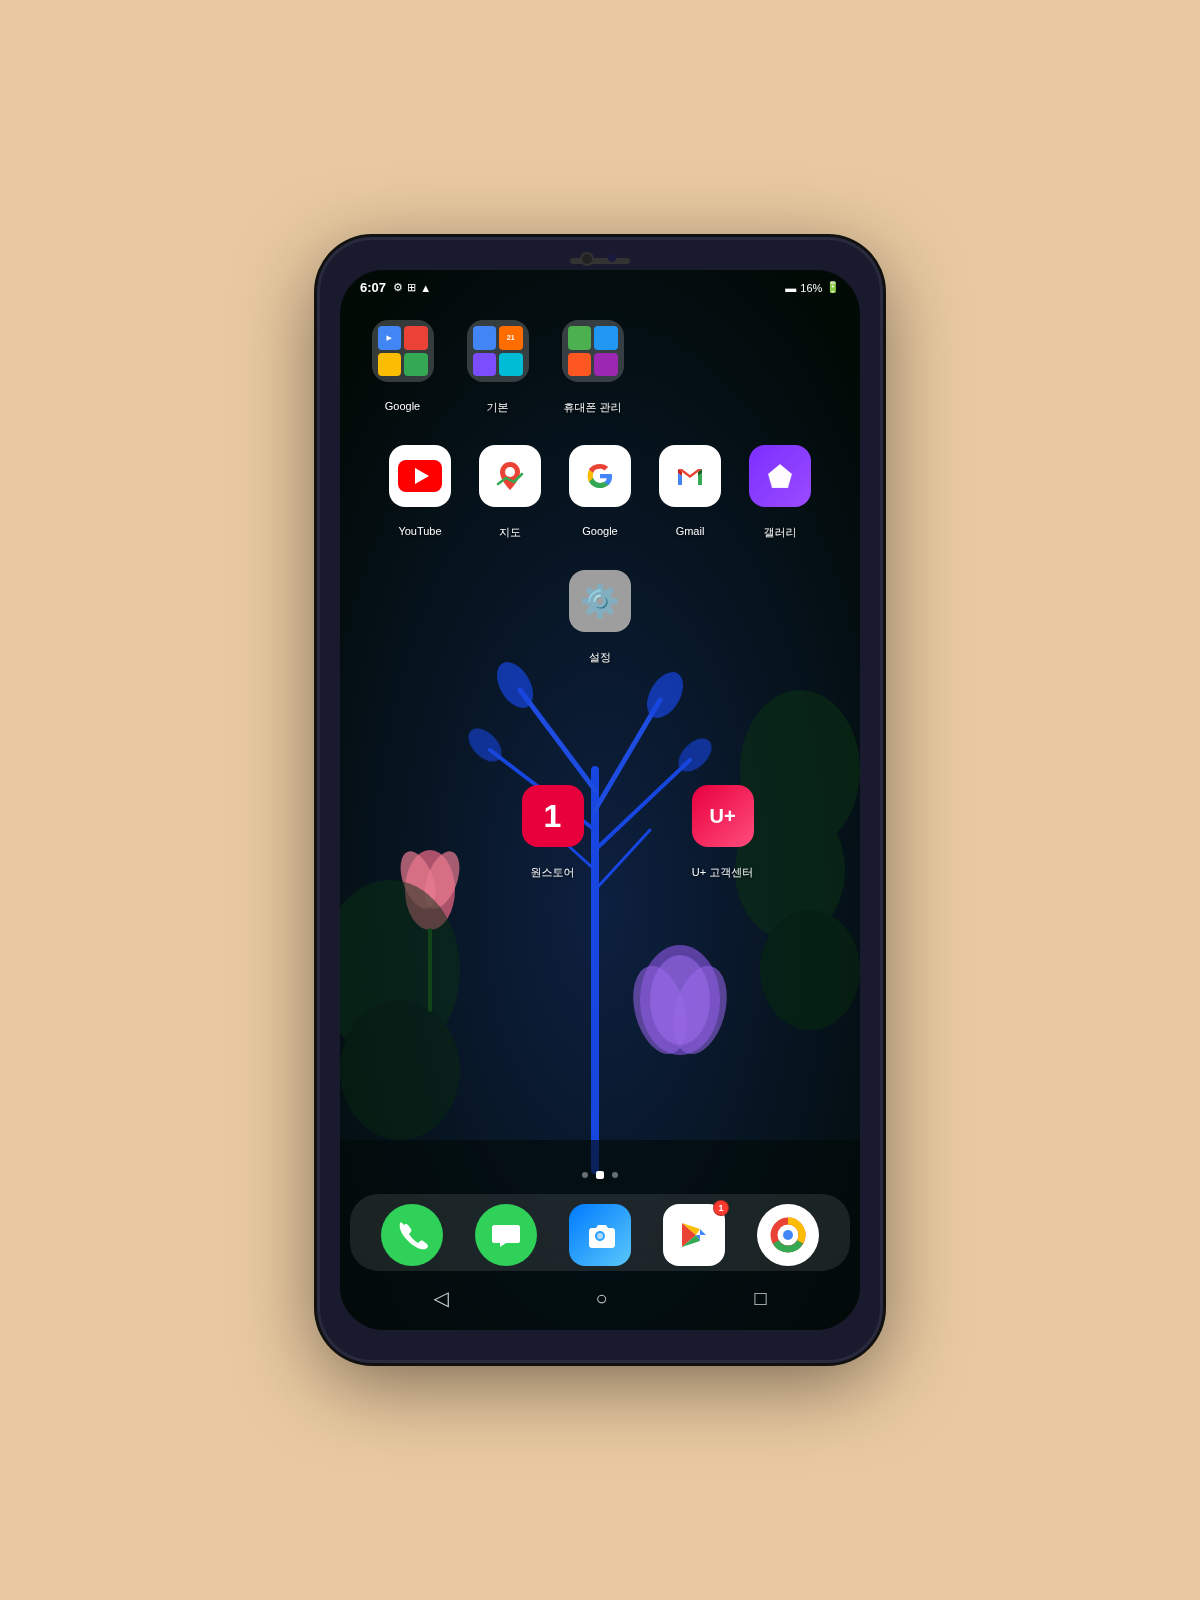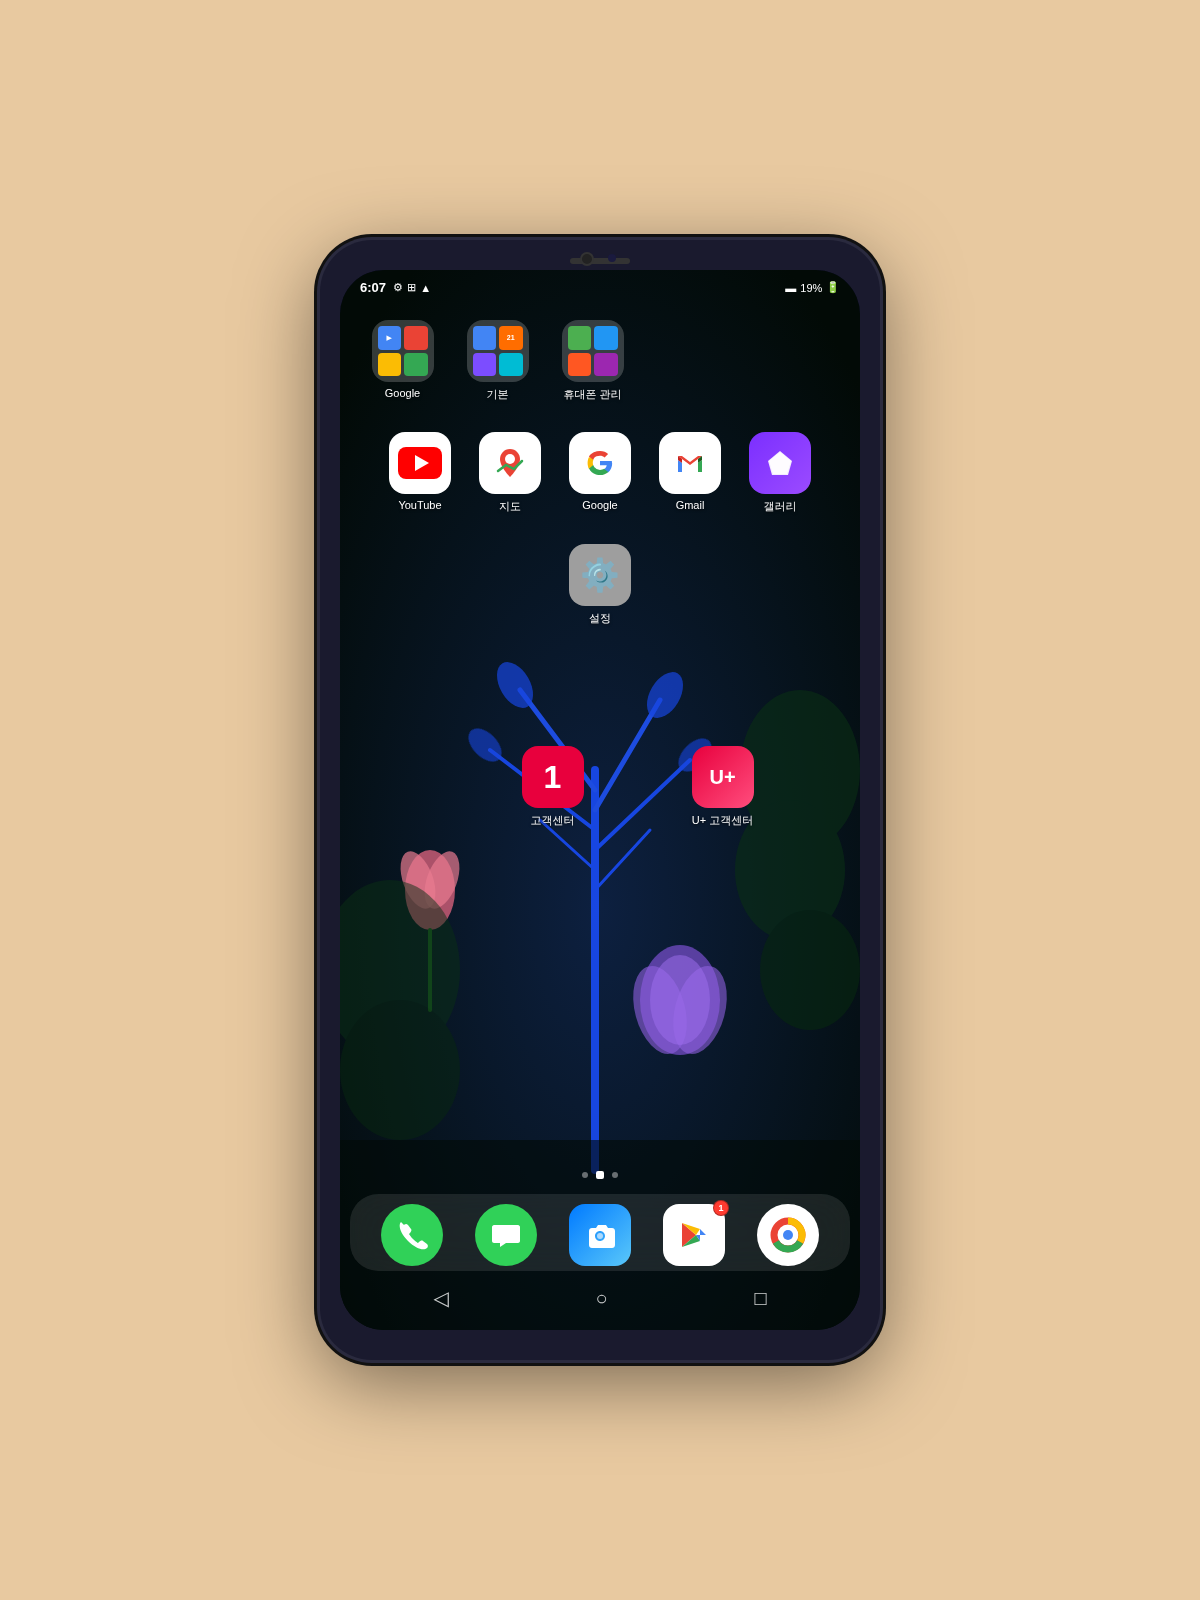"19%" span { text: 19% -> 16% }
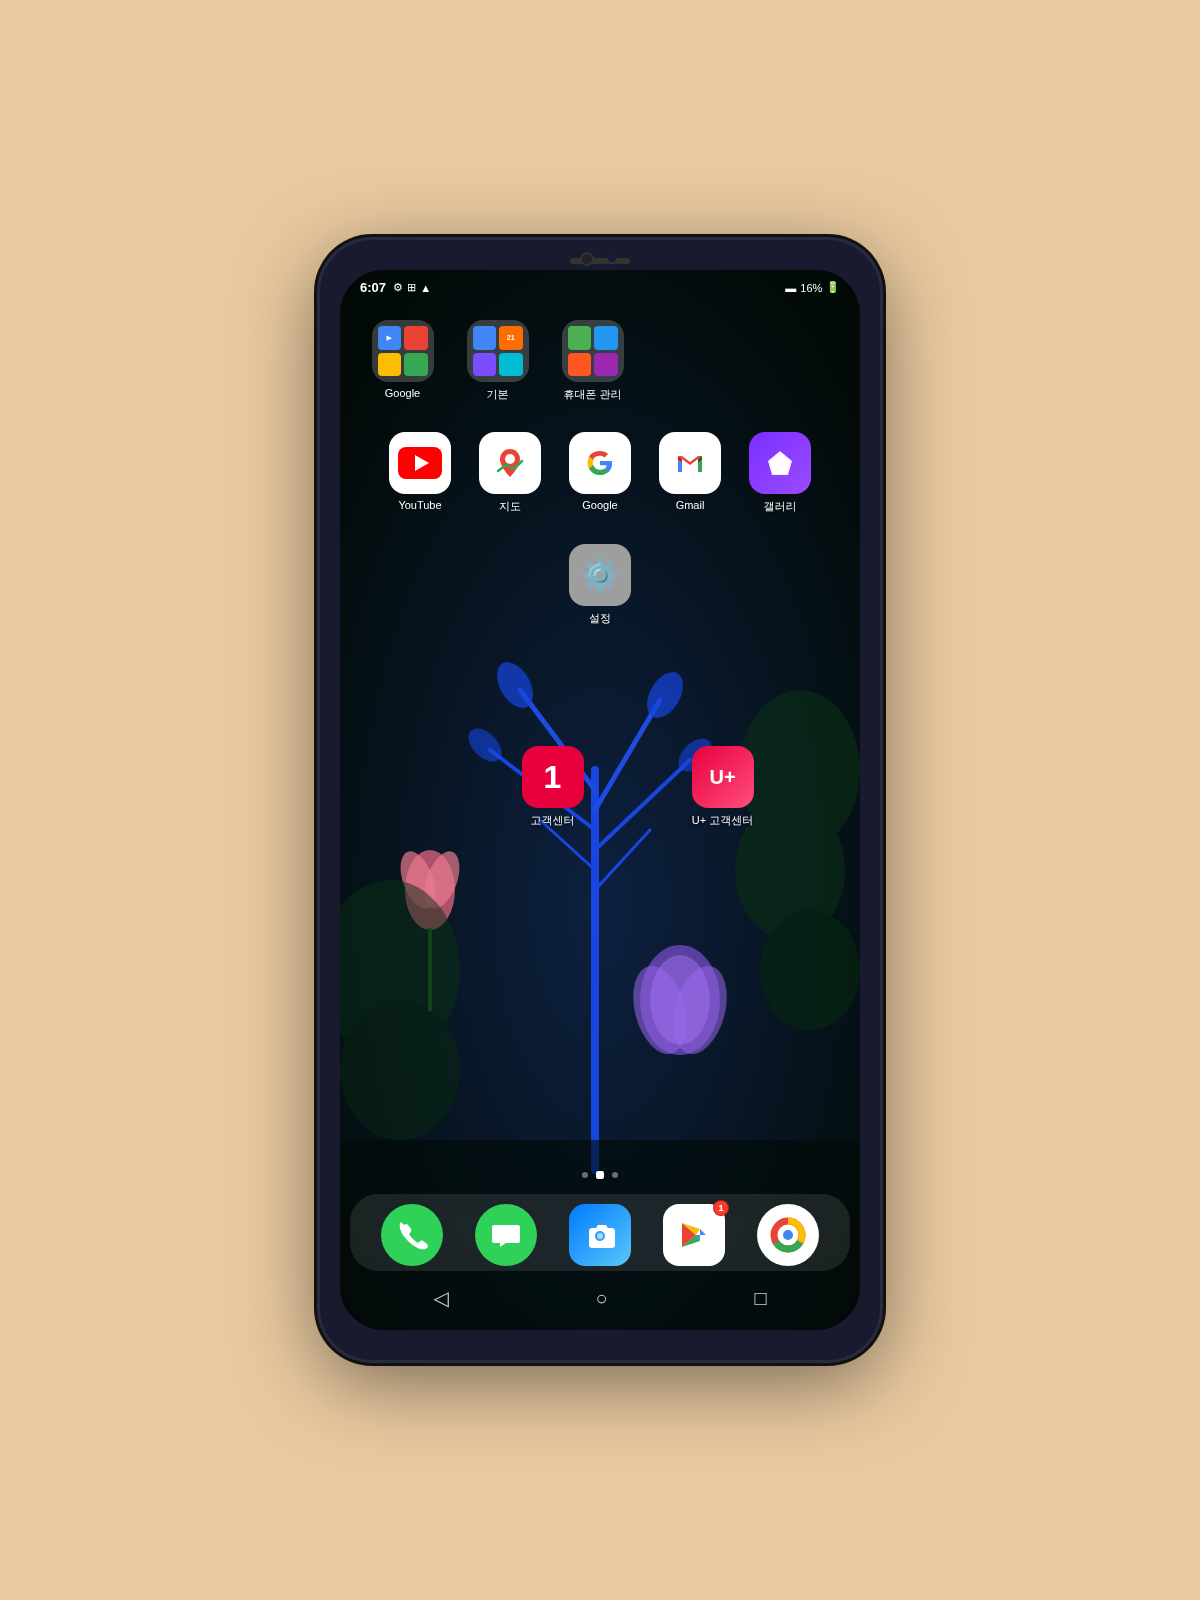"Google" .app-item { gap: 5px -> 18px }
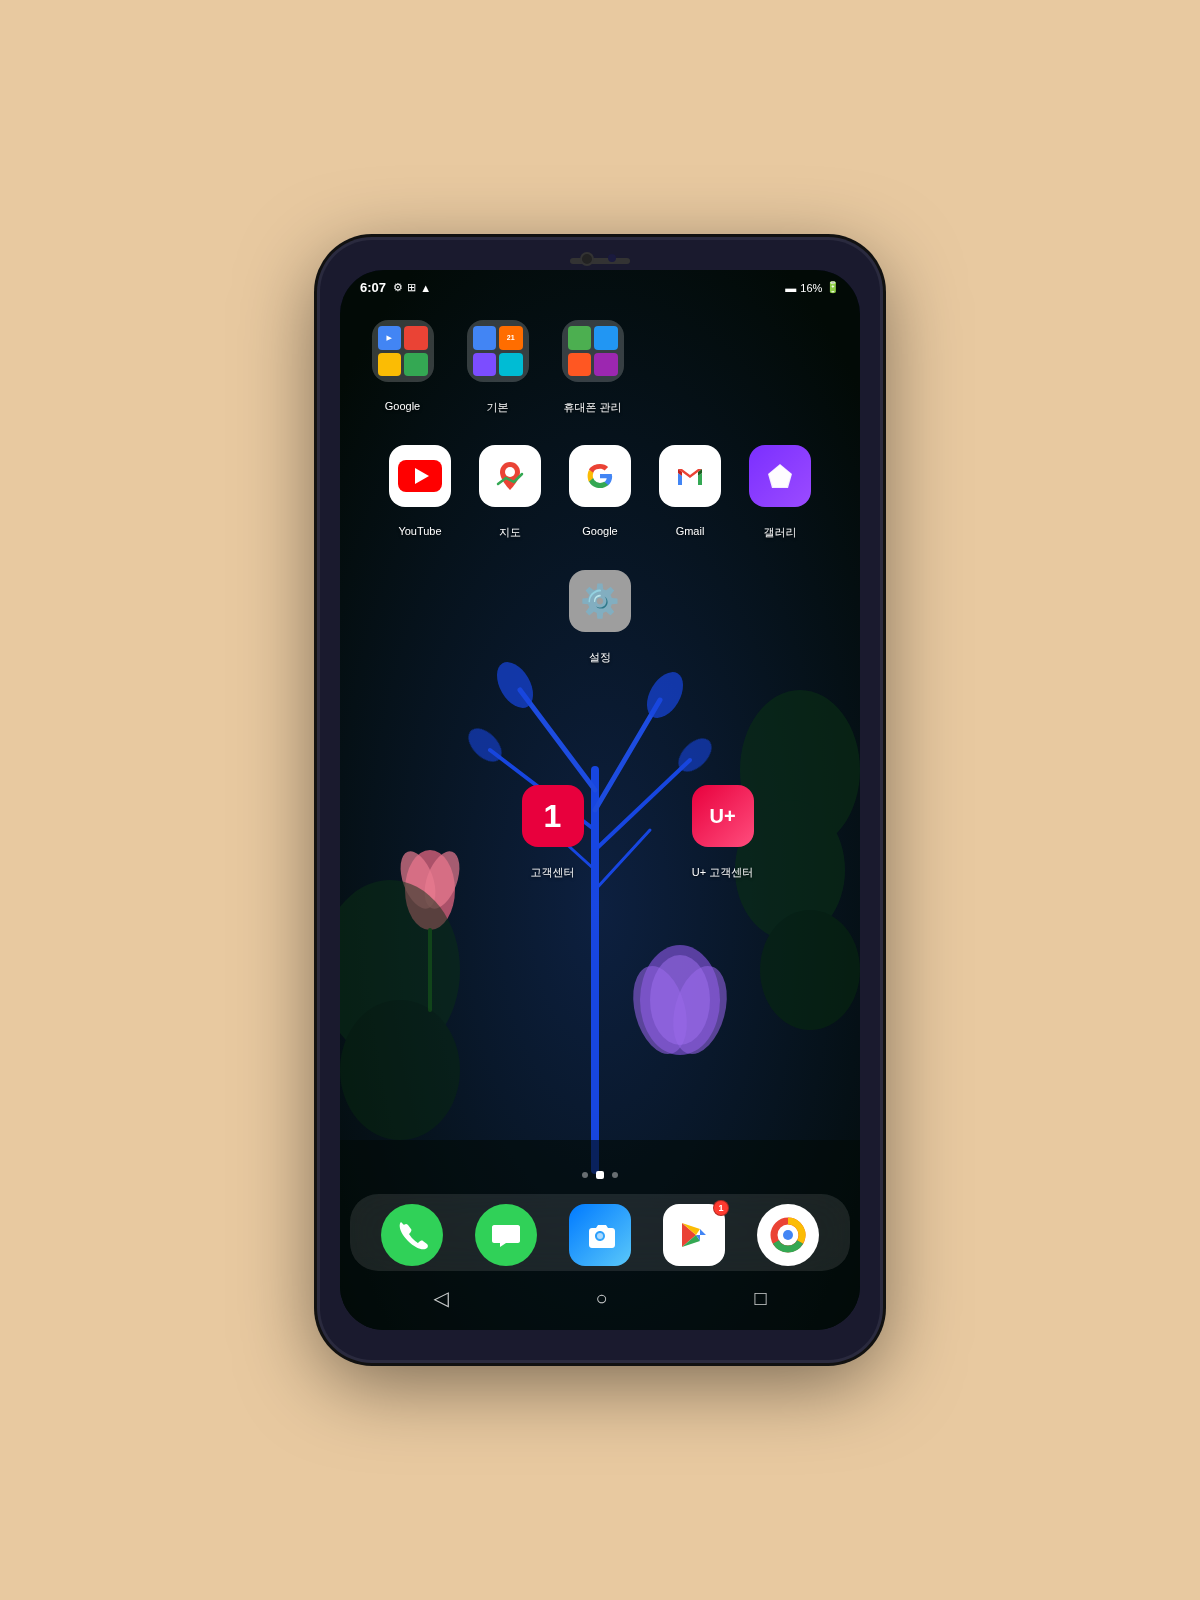"고객센터" span.app-label { text: 고객센터 -> 원스토어 }
